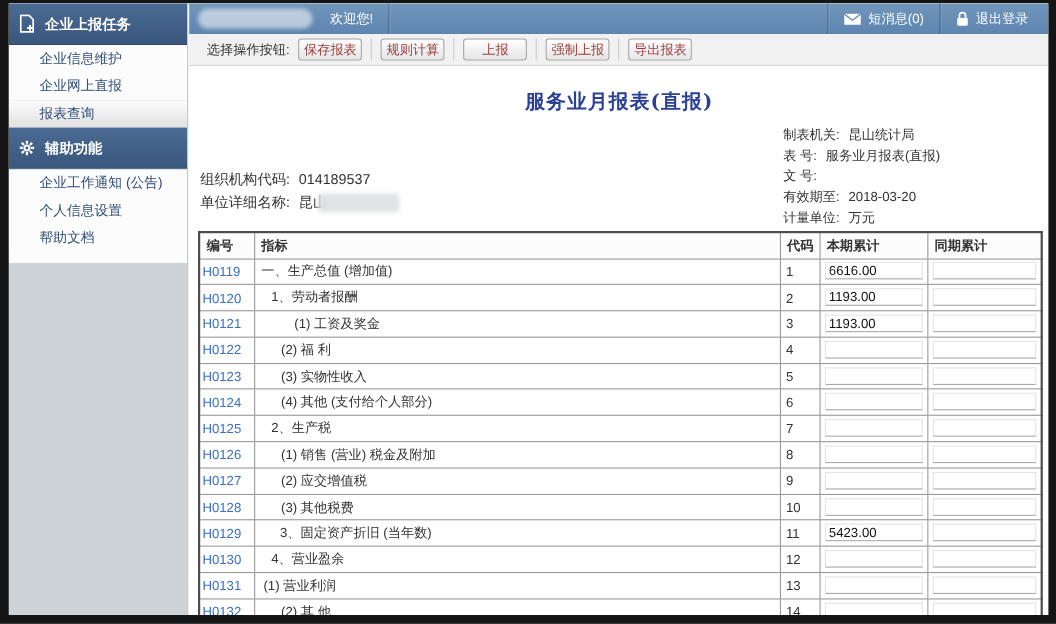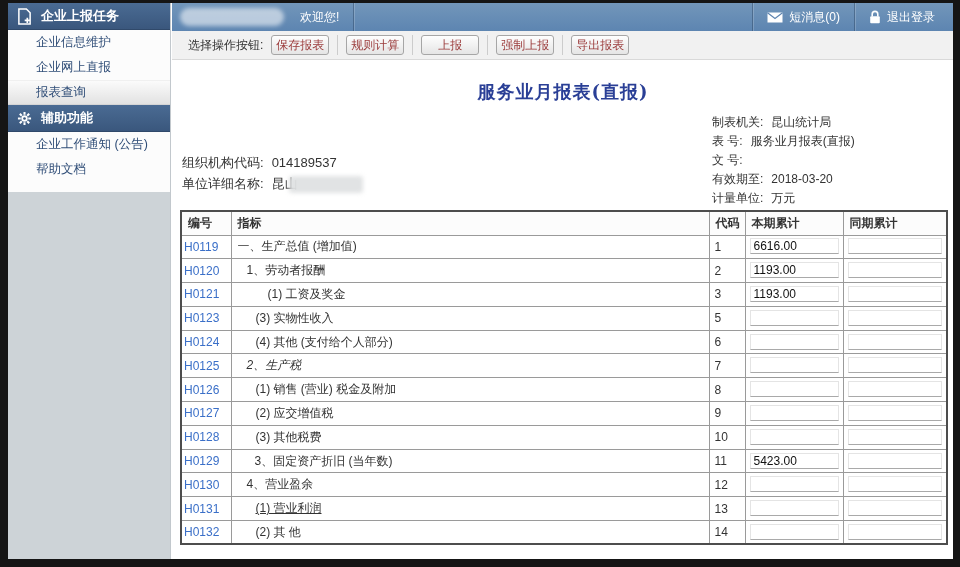"企业上报任务" .sb-header { height: 27px -> 38px }
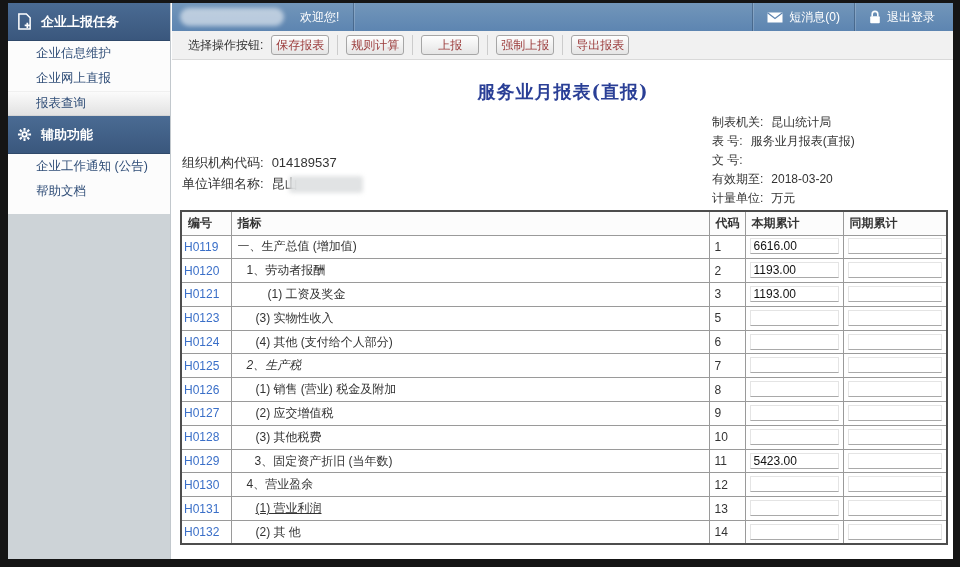"个人信息设置" div.sb-item { html: none -> <div>个人信息设置</div> }
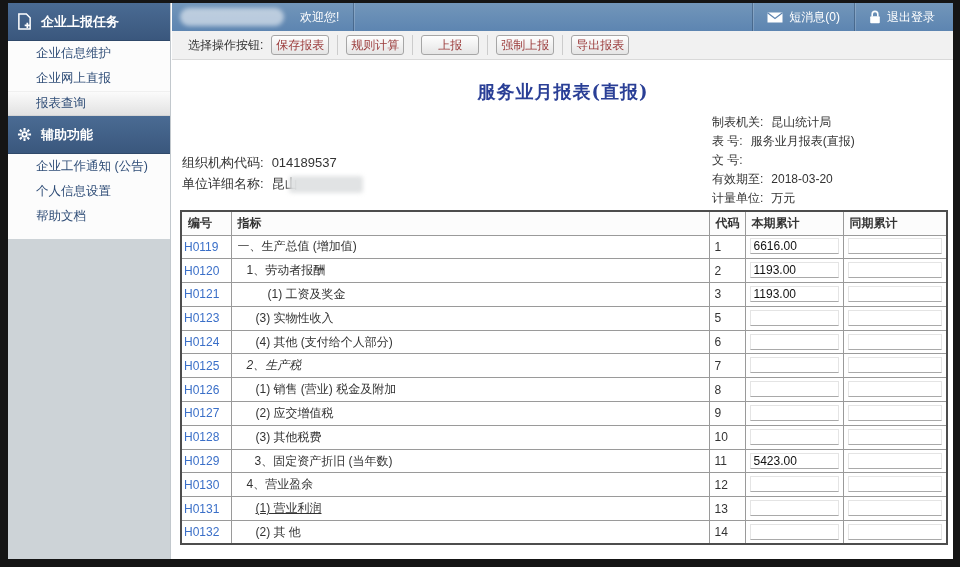"H0122" tr { html: none -> <tr> <td><span>H0122</span></td> <td>(2) 福 利</td> <td>4</td> <td> <input> </td> <td> <input> </td> </tr> }
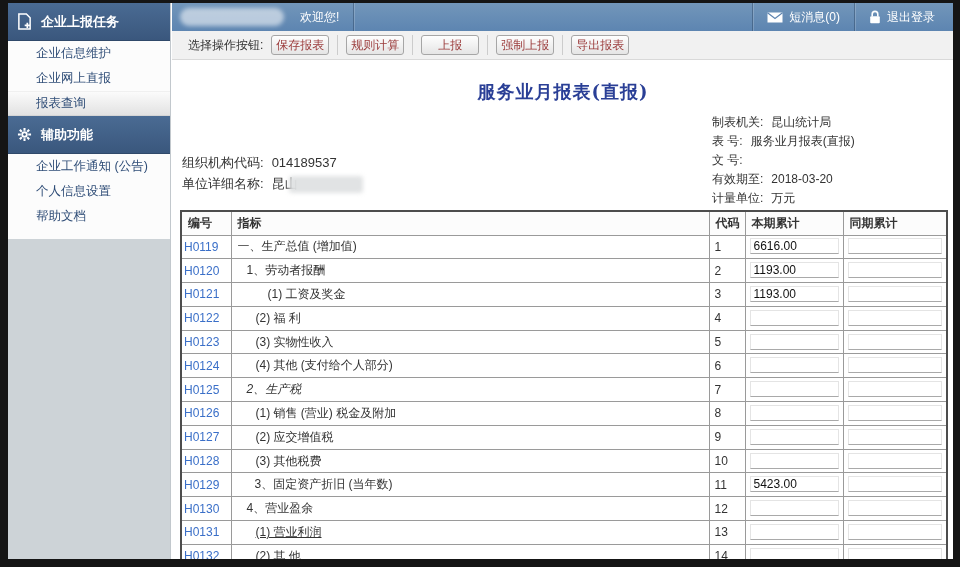"2、生产税" td.c-ind { font-style: italic -> none }
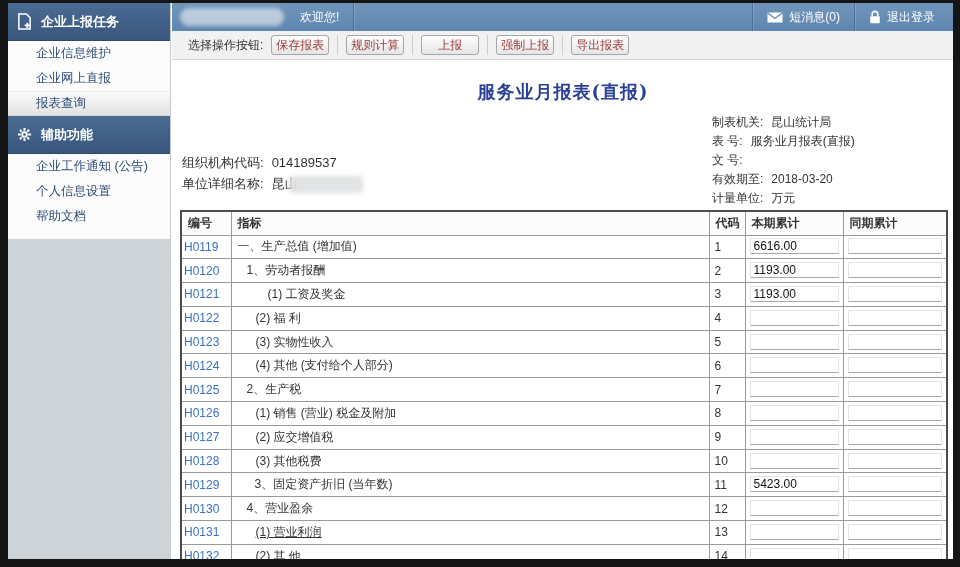"(1) 营业利润" td.c-ind { padding-left: 24px -> 8px; text-decoration: underline -> none }
